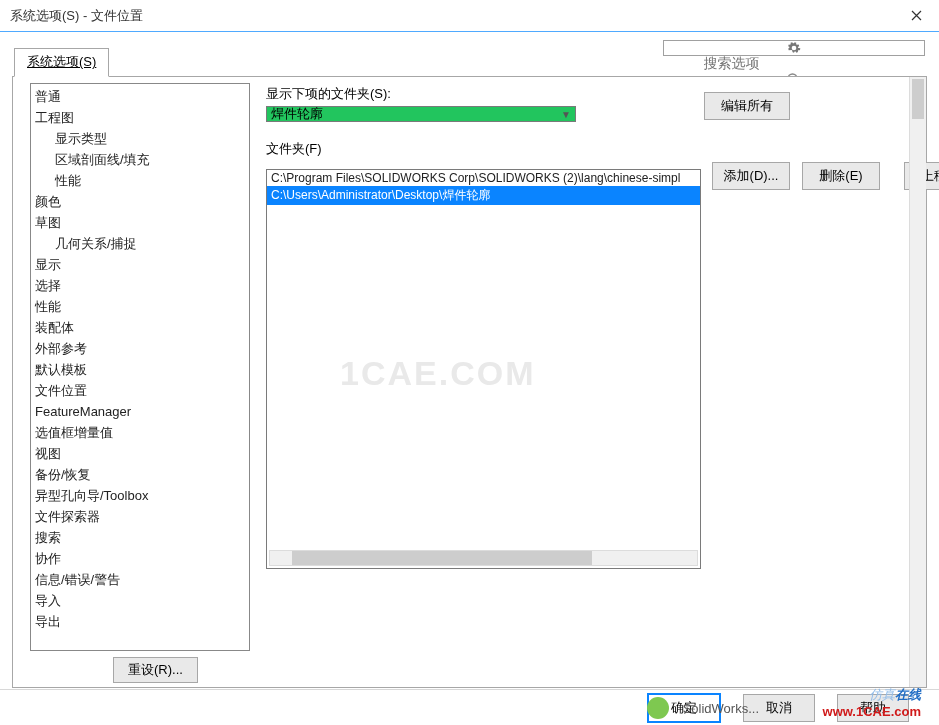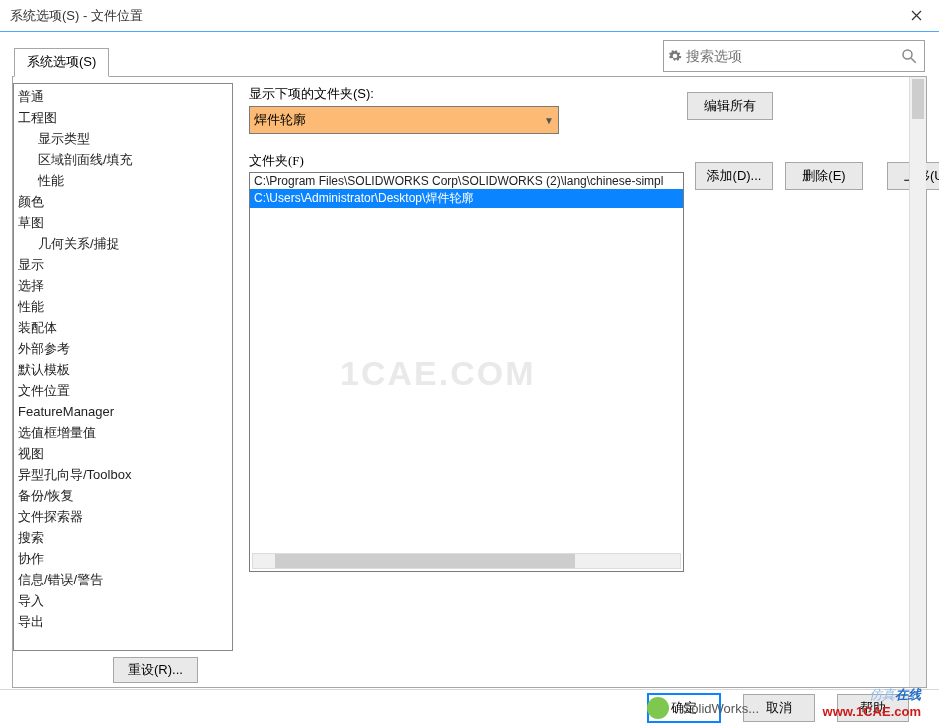"系统选项(S)" .tab { text-decoration: none -> underline }
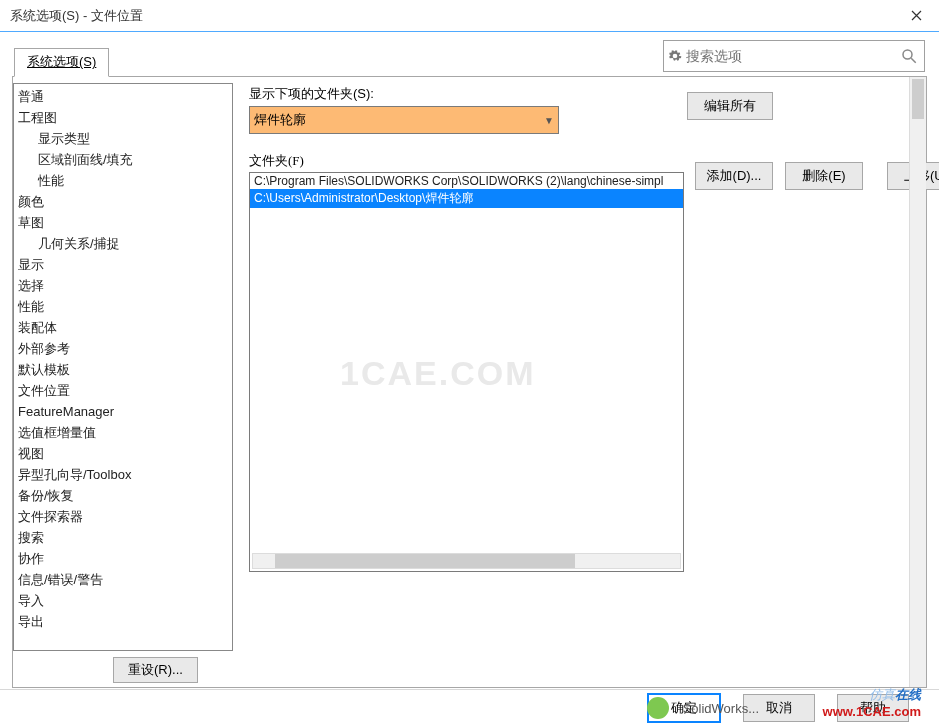"搜索选项" .searchwrap { flex-direction: none -> column; height: 32px -> 16px }
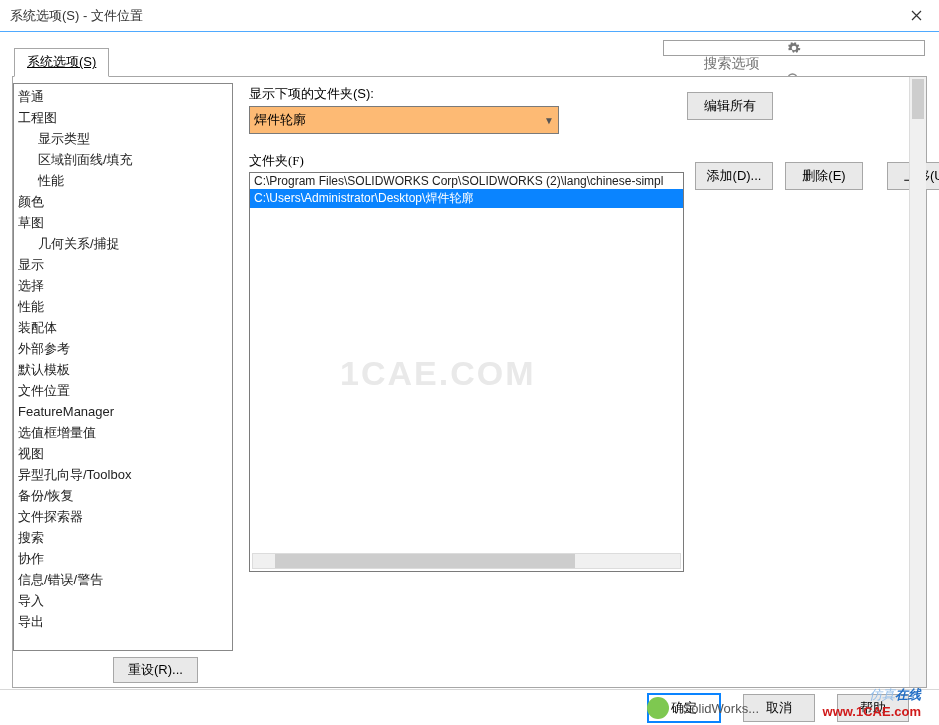"普通" .sidebar { margin: 6px 0 36px 0 -> 6px 0 36px 17px }
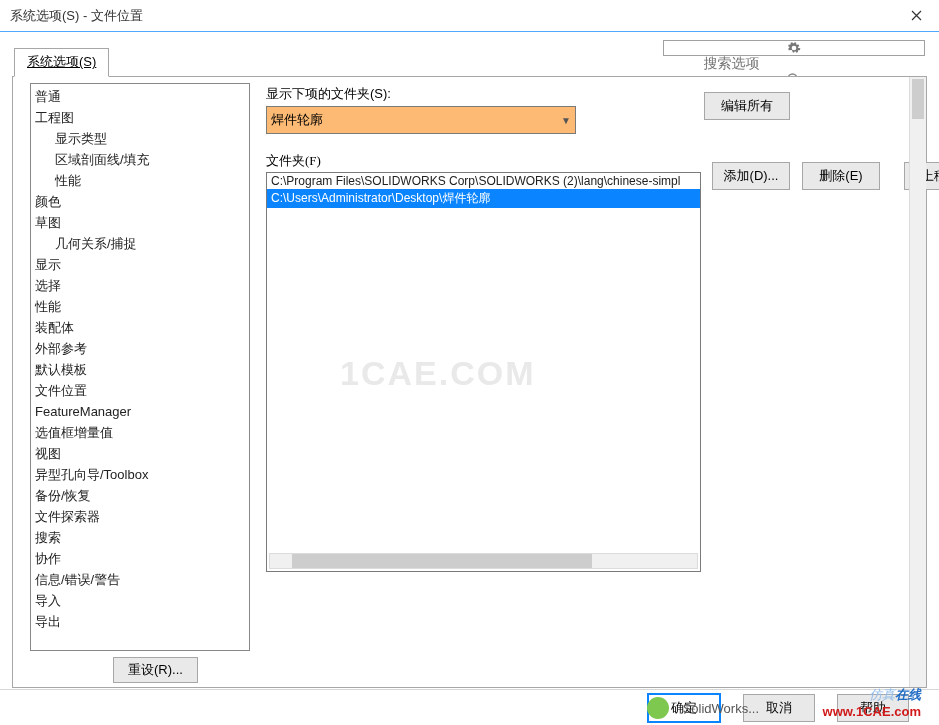"焊件轮廓" .combo { background: #fdba74 -> #22c55e; height: 28px -> 16px }
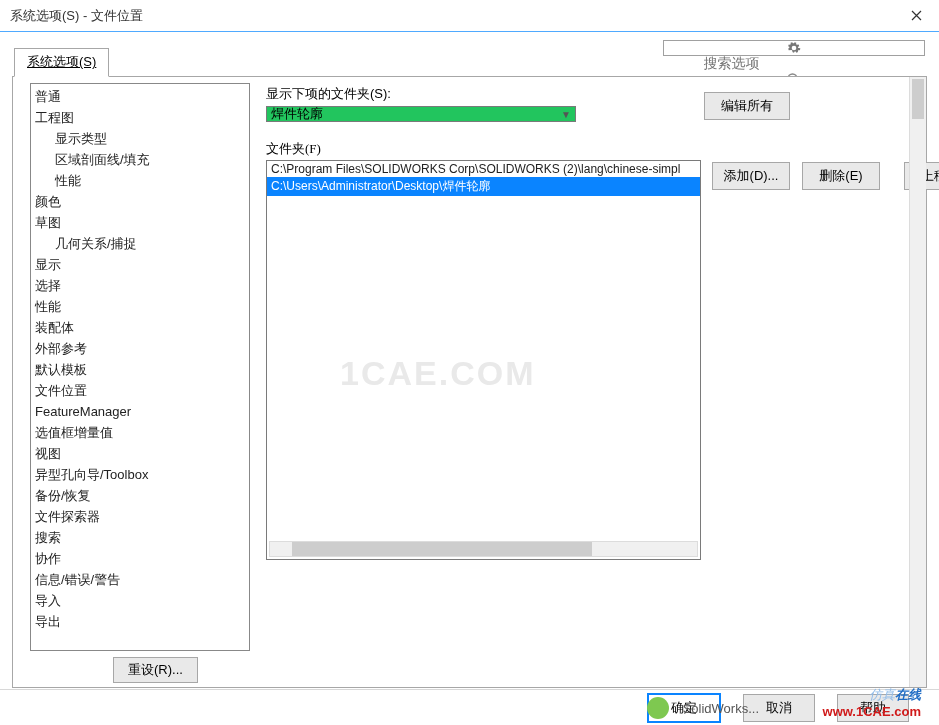"文件夹(F)" .folderlabel { font-family: Liberation Serif, serif -> none; margin-bottom: 2px -> 11px }
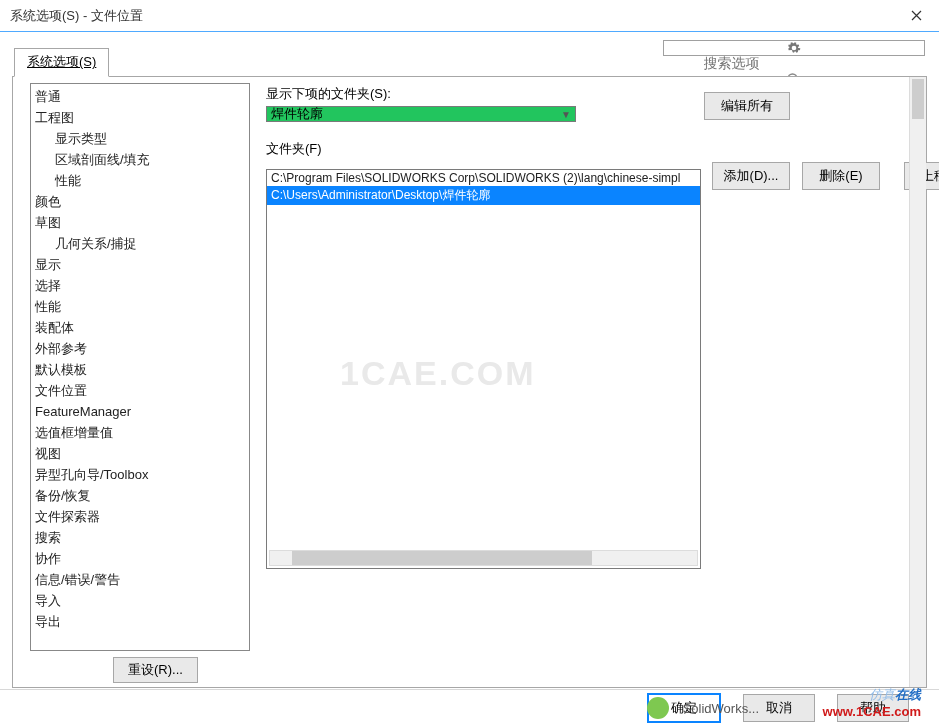"异型孔向导/Toolbox" div.cat { order: before "备份/恢复" -> after "备份/恢复" }
